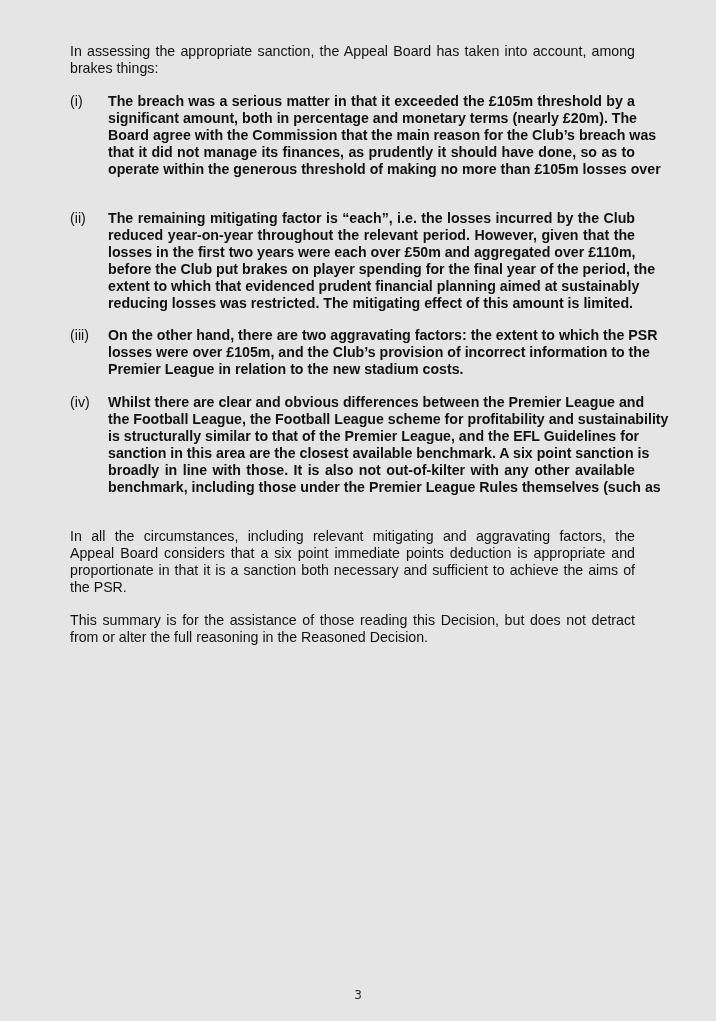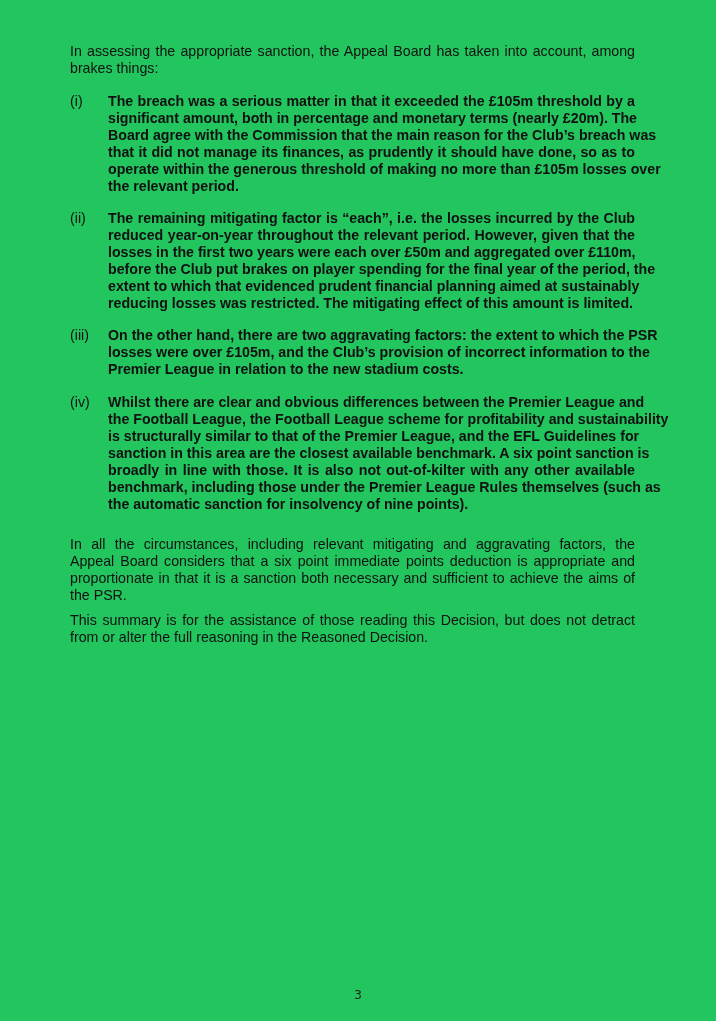"In assessing the appropriate sanction," .page { background: #22c55e -> #e5e5e5 }
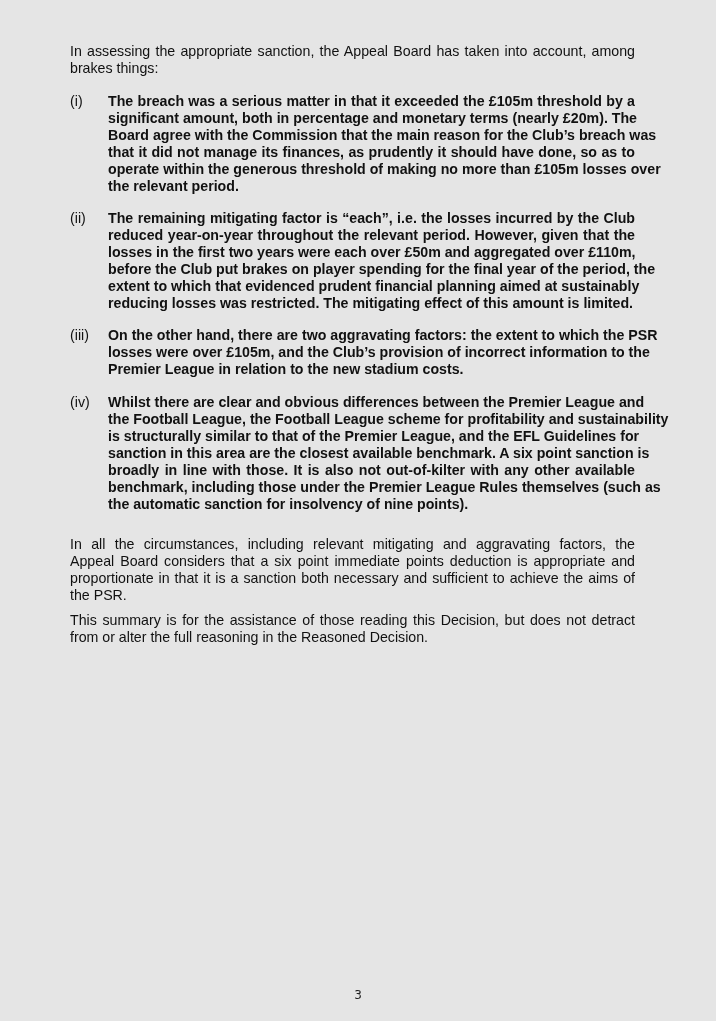"the relevant period." span.line { html: <span>the relevant period.</span> -> none }
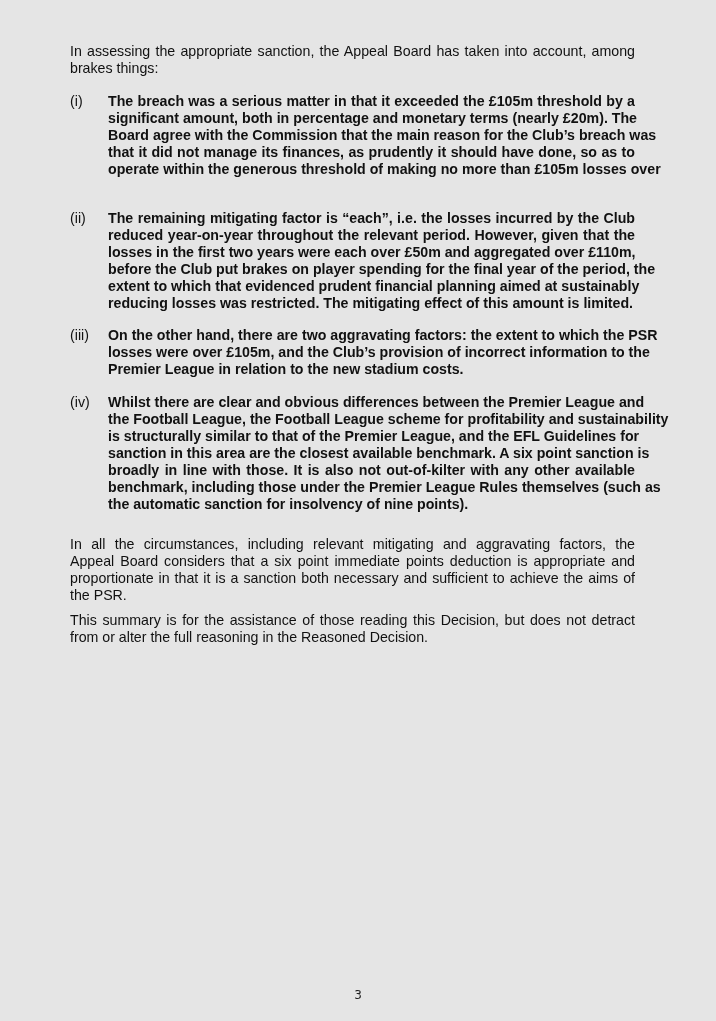"the automatic sanction for insolvency" span.line { html: <span>the automatic sanction for insolvency of nine points).</span> -> none }
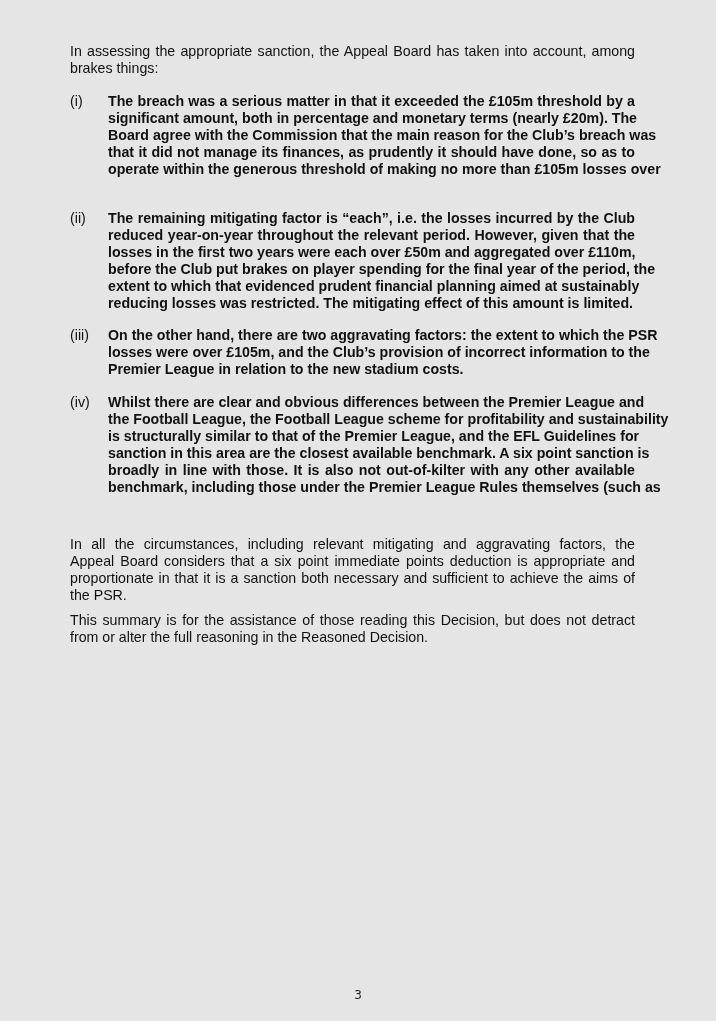"In all the circumstances, including" div.para { margin-top: 8px -> none }
